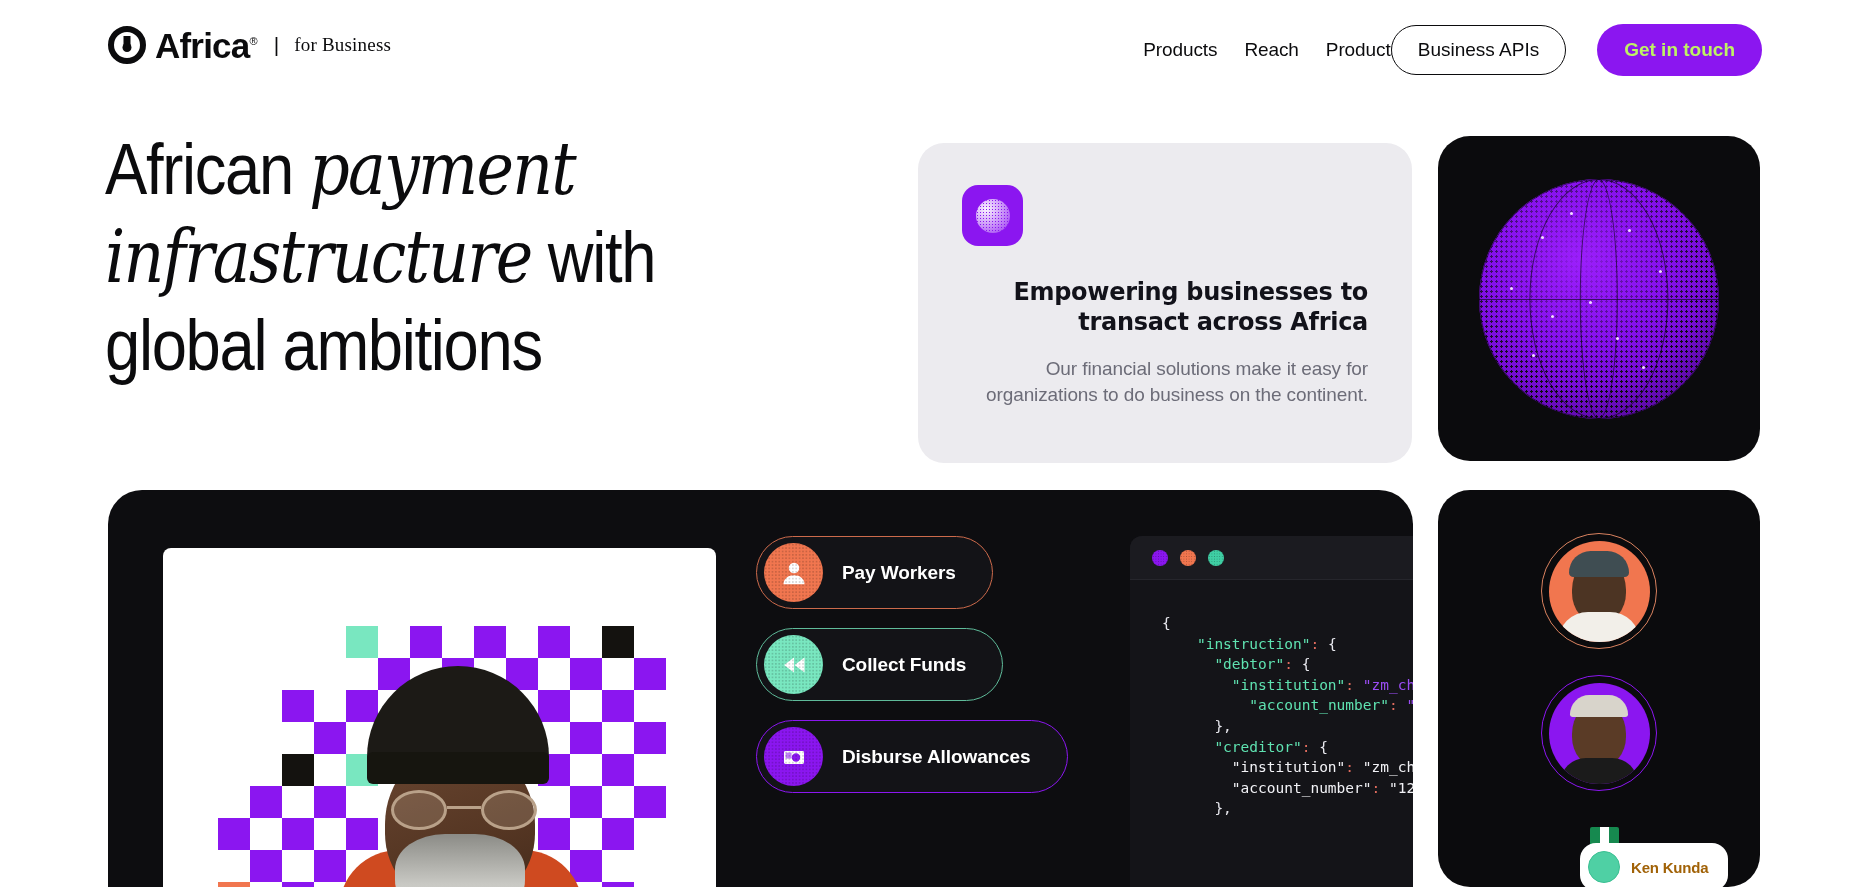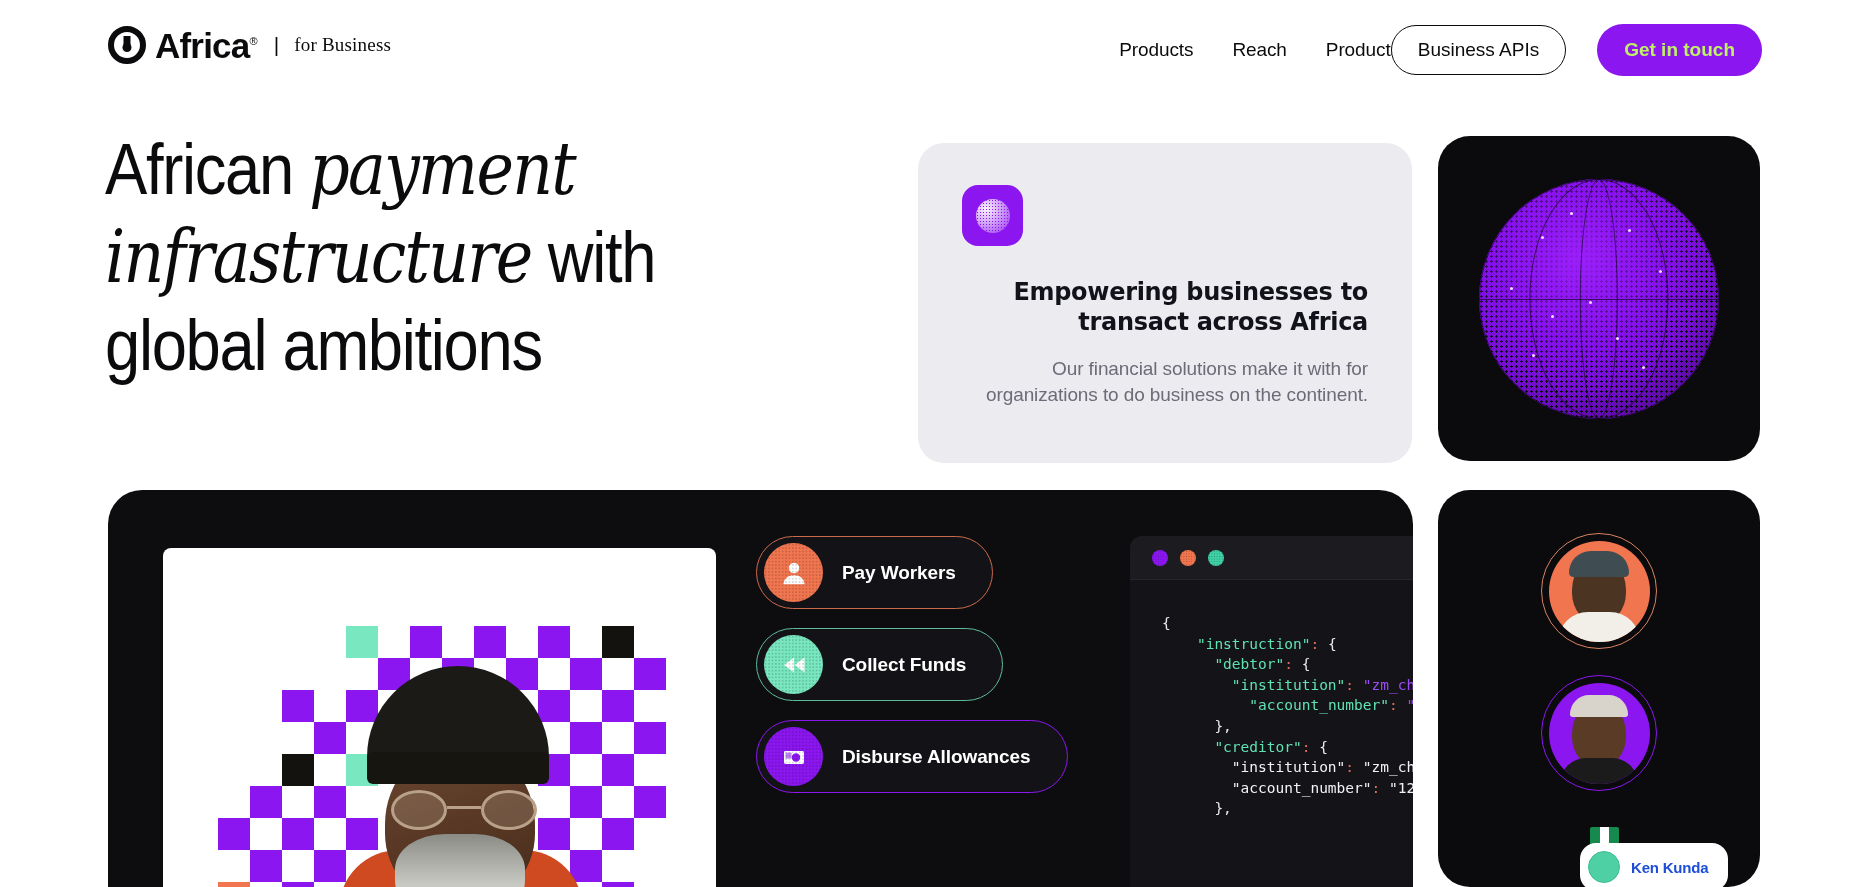"Products" .nav { gap: 39px -> 27px }
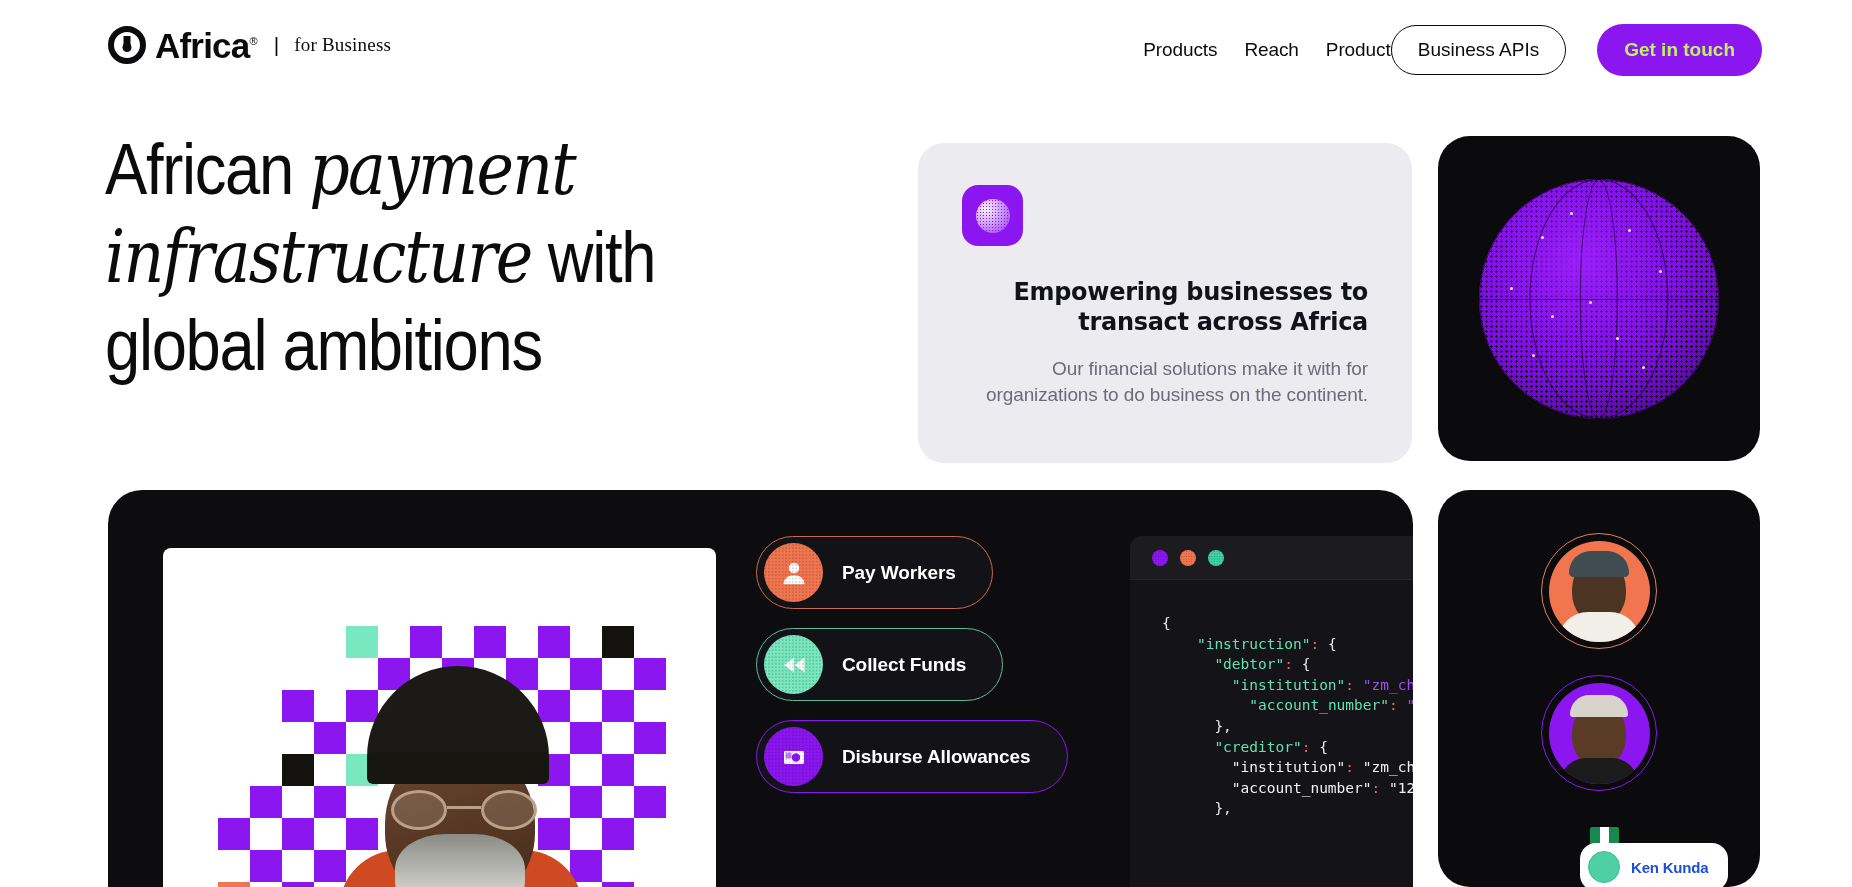"Our financial solutions make it" div.info-body { text: with -> easy }
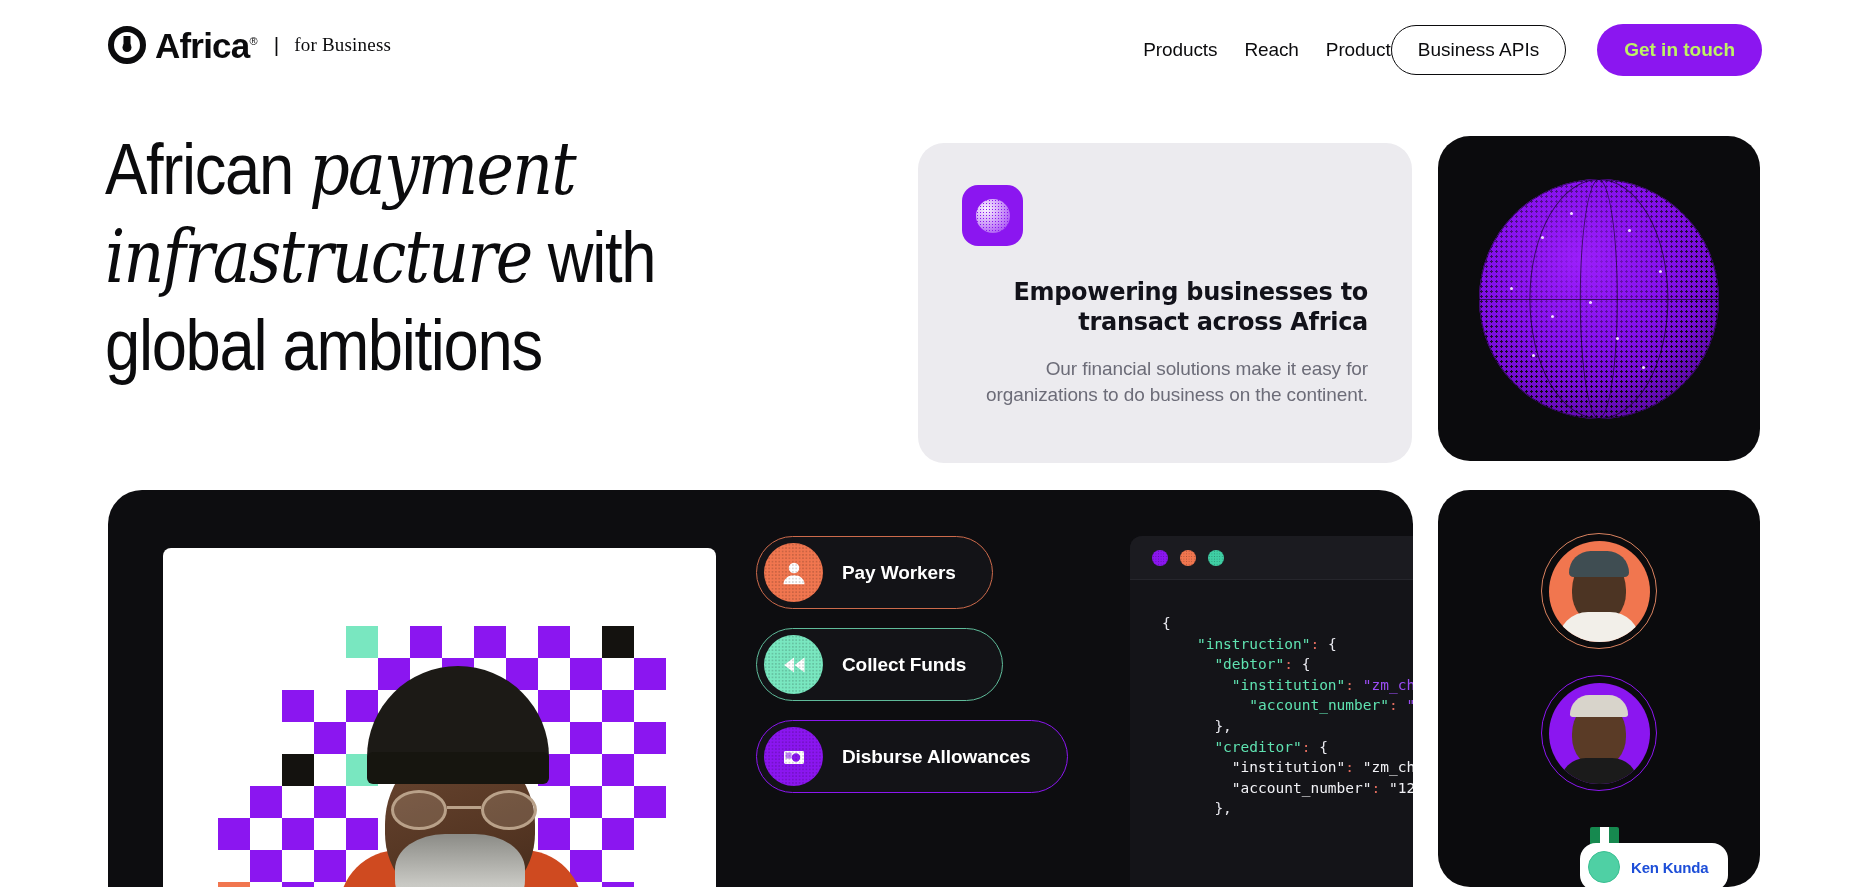"Ken Kunda" .chip-name { color: #1d4ed8 -> #a16207 }
